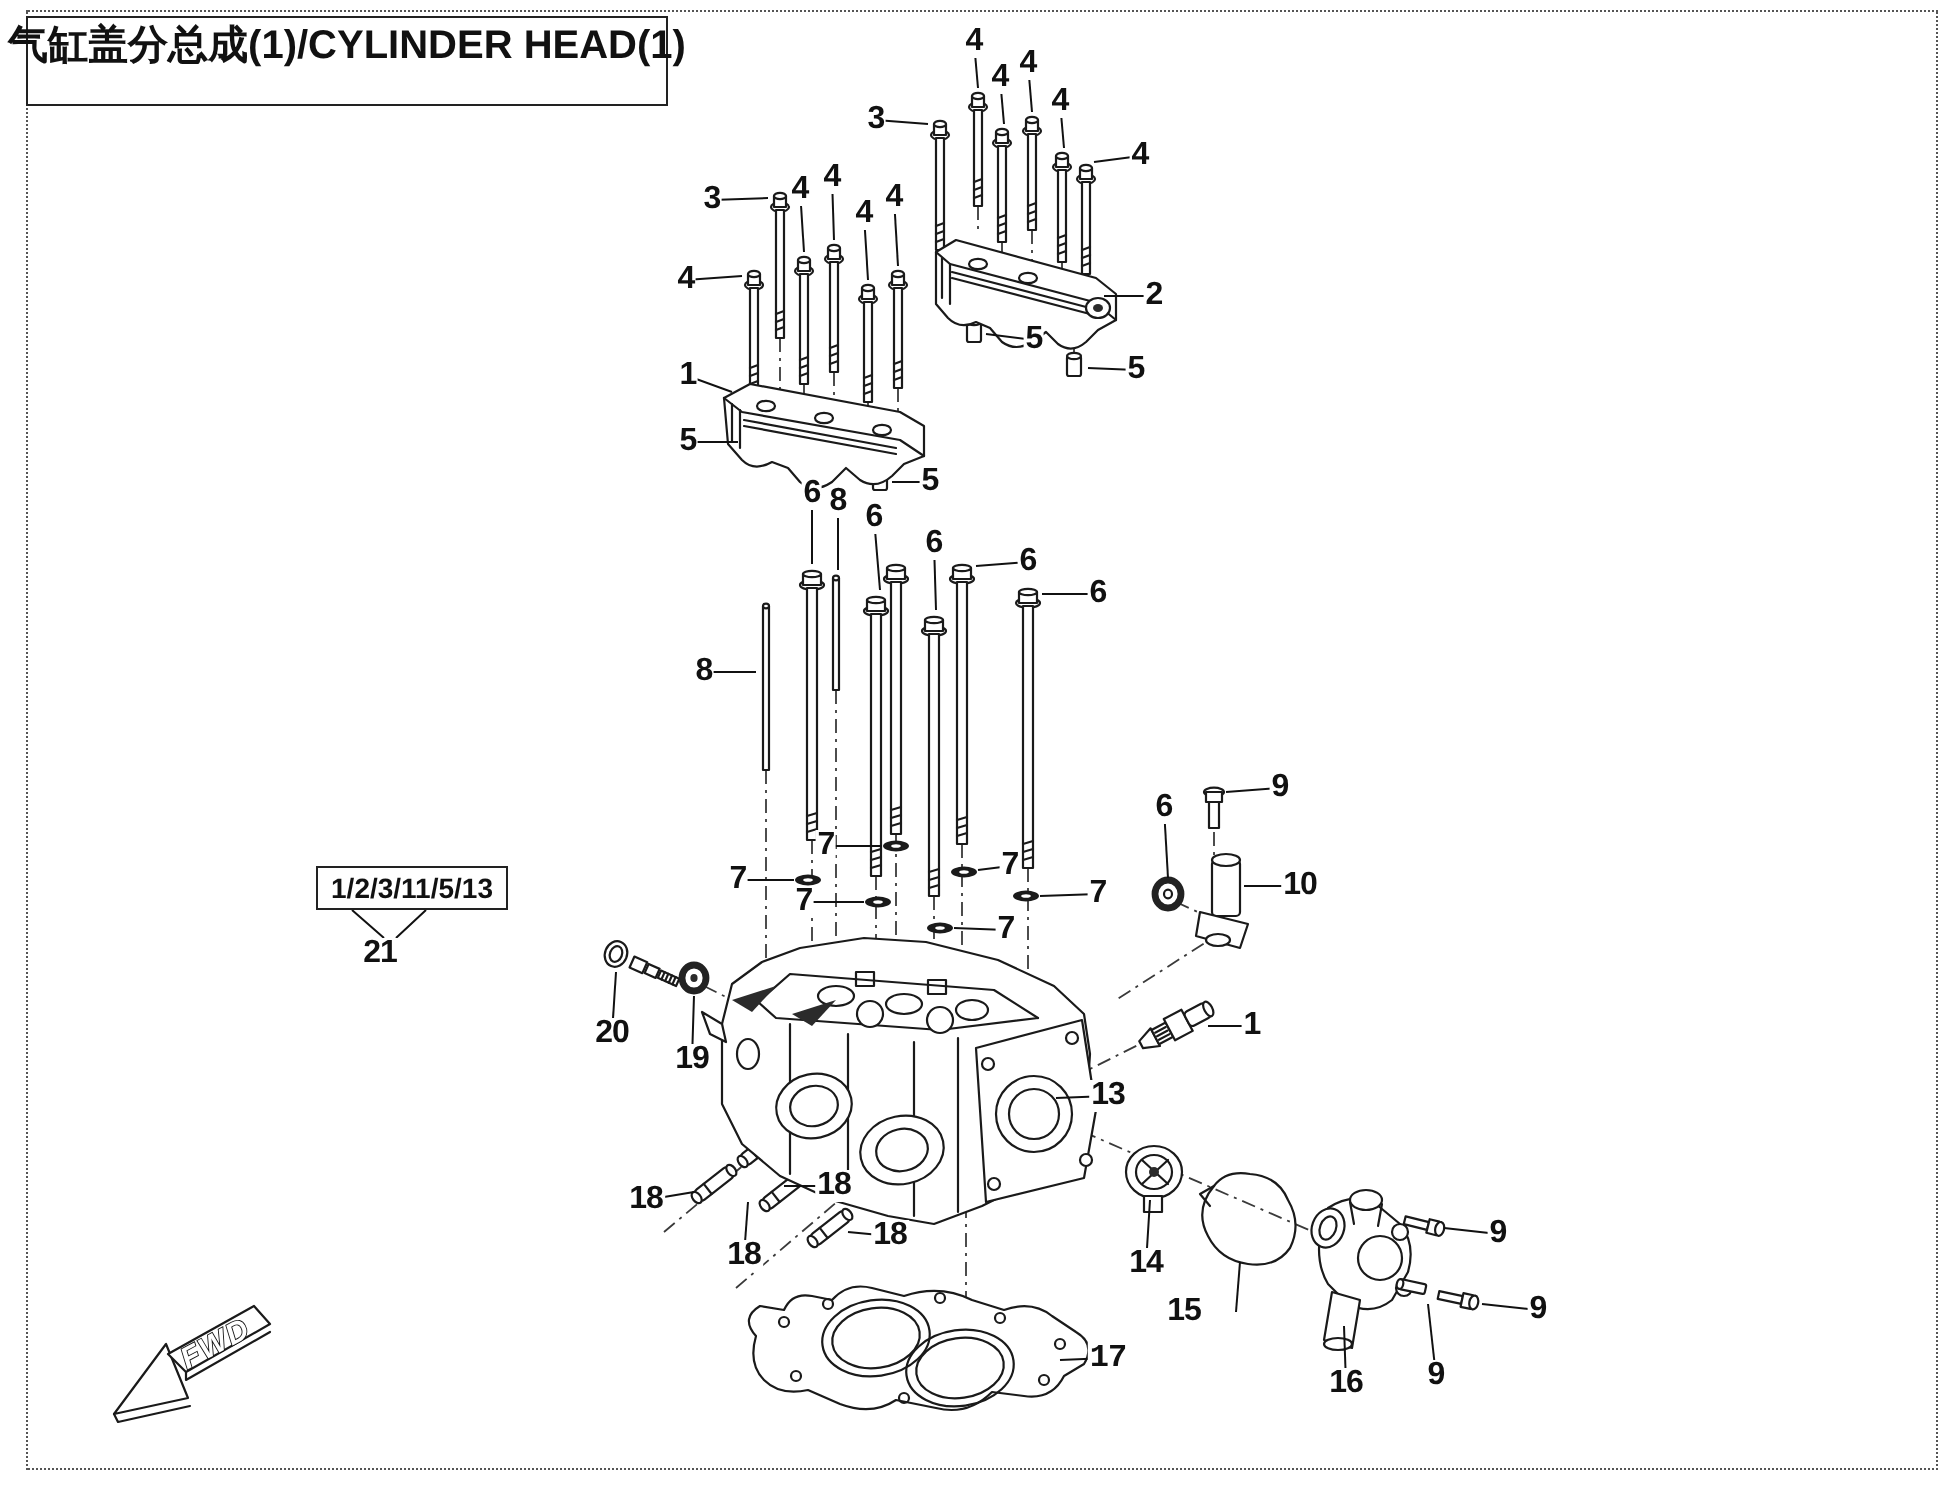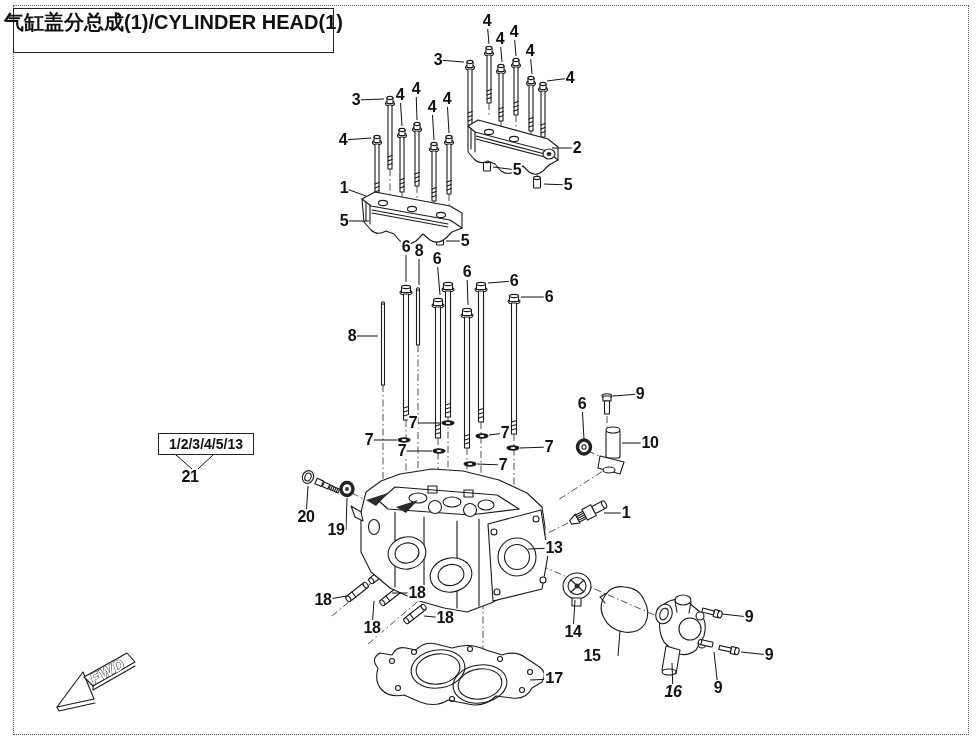"1/2/3/4/5/13" span { text: 1/2/3/4/5/13 -> 1/2/3/11/5/13 }
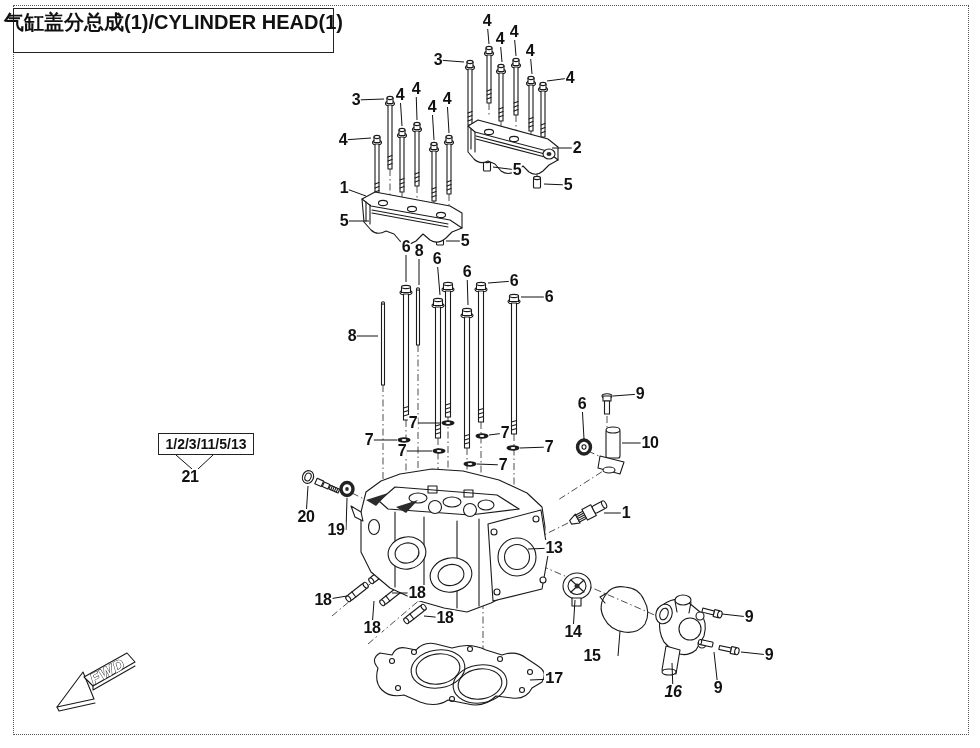"19" div.co { left: 336px -> 346px }
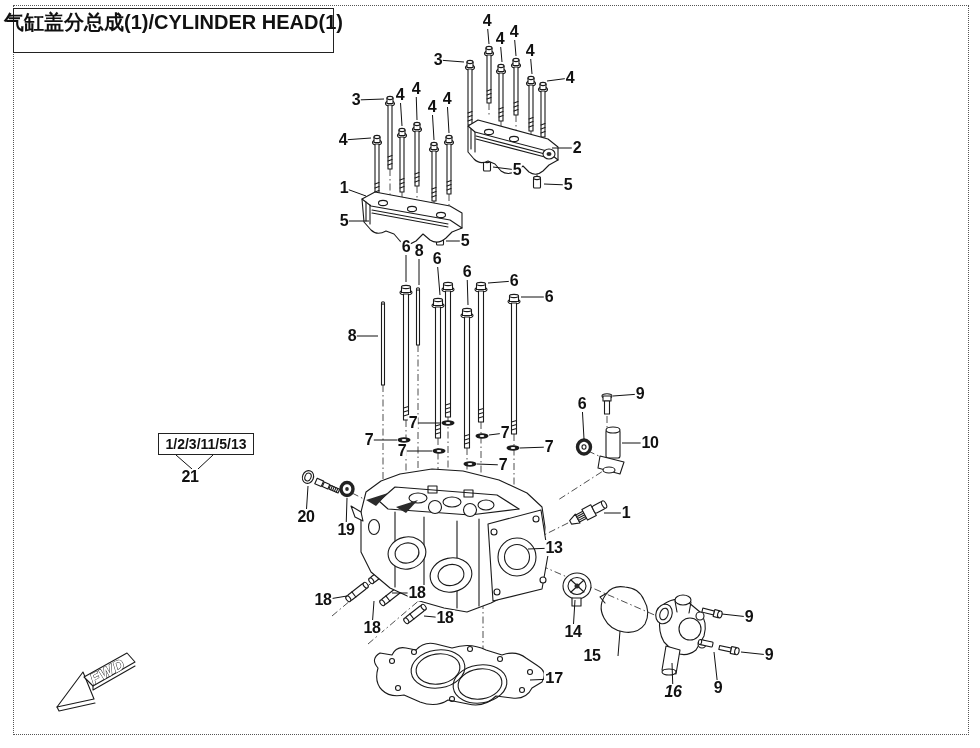"16" div.co { font-style: italic -> none }
